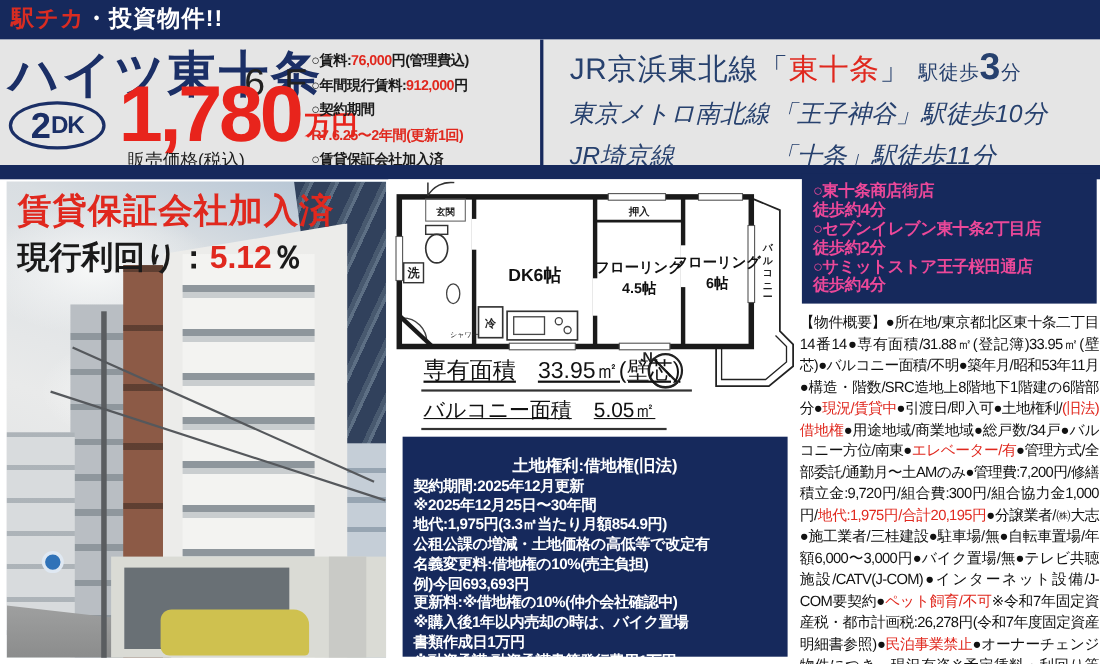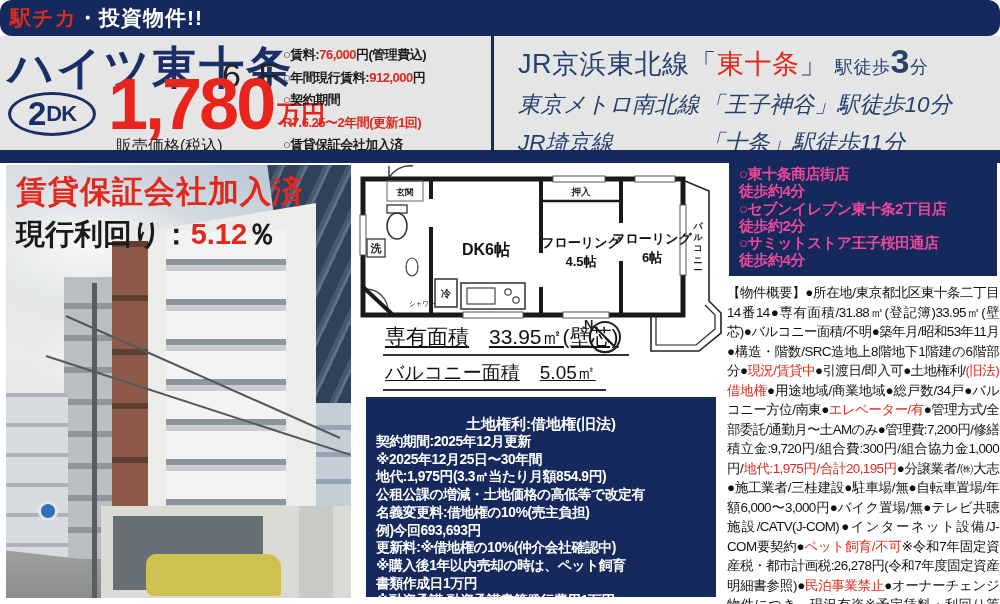"駅チカ・投資物件!!" .top-bar { border-radius: 12px -> none }
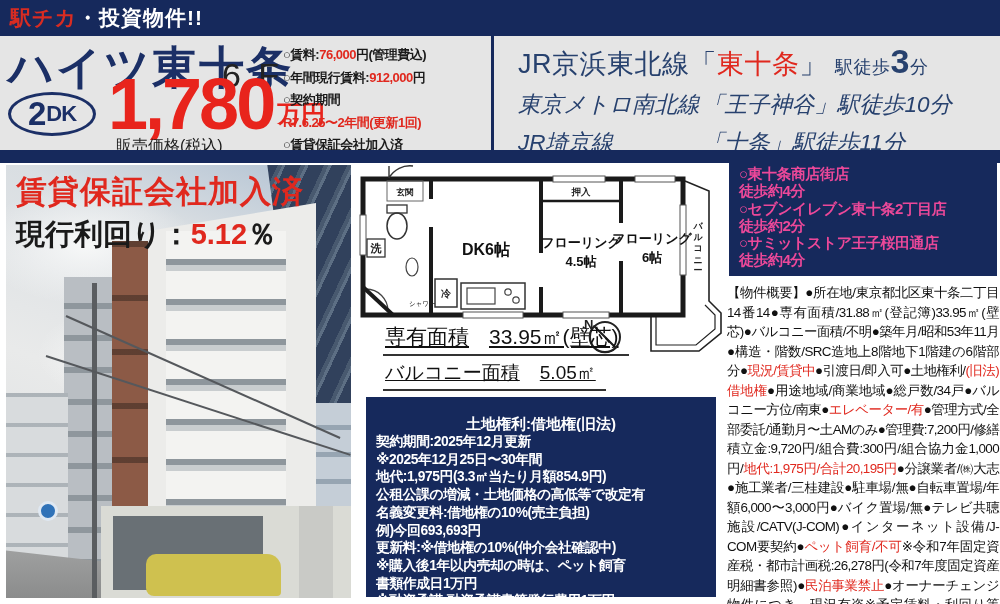"※購入後1年以内売却の時は、ペット飼育" div.land-line { text: ペット飼育 -> バイク置場 }
